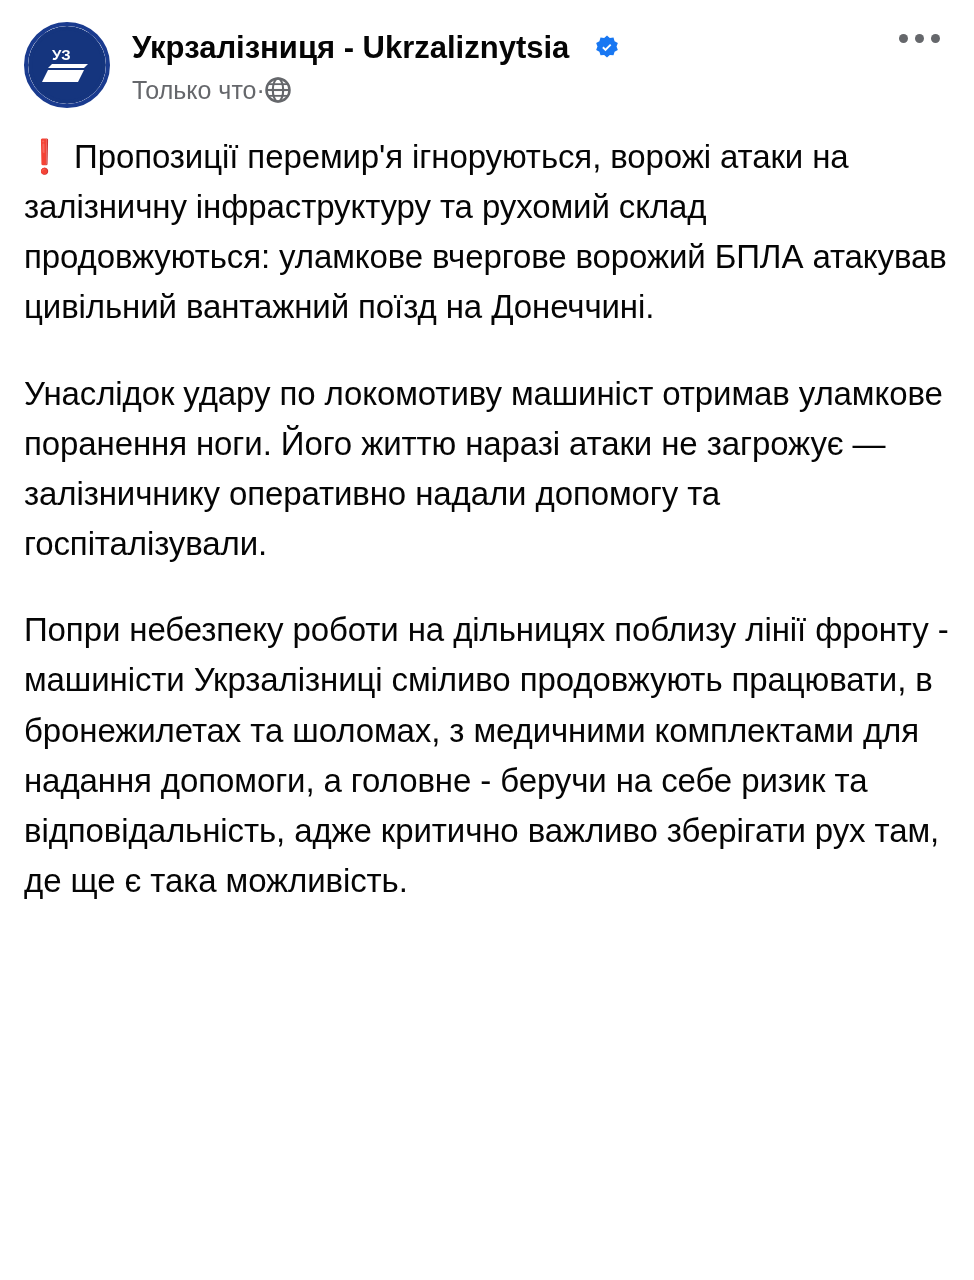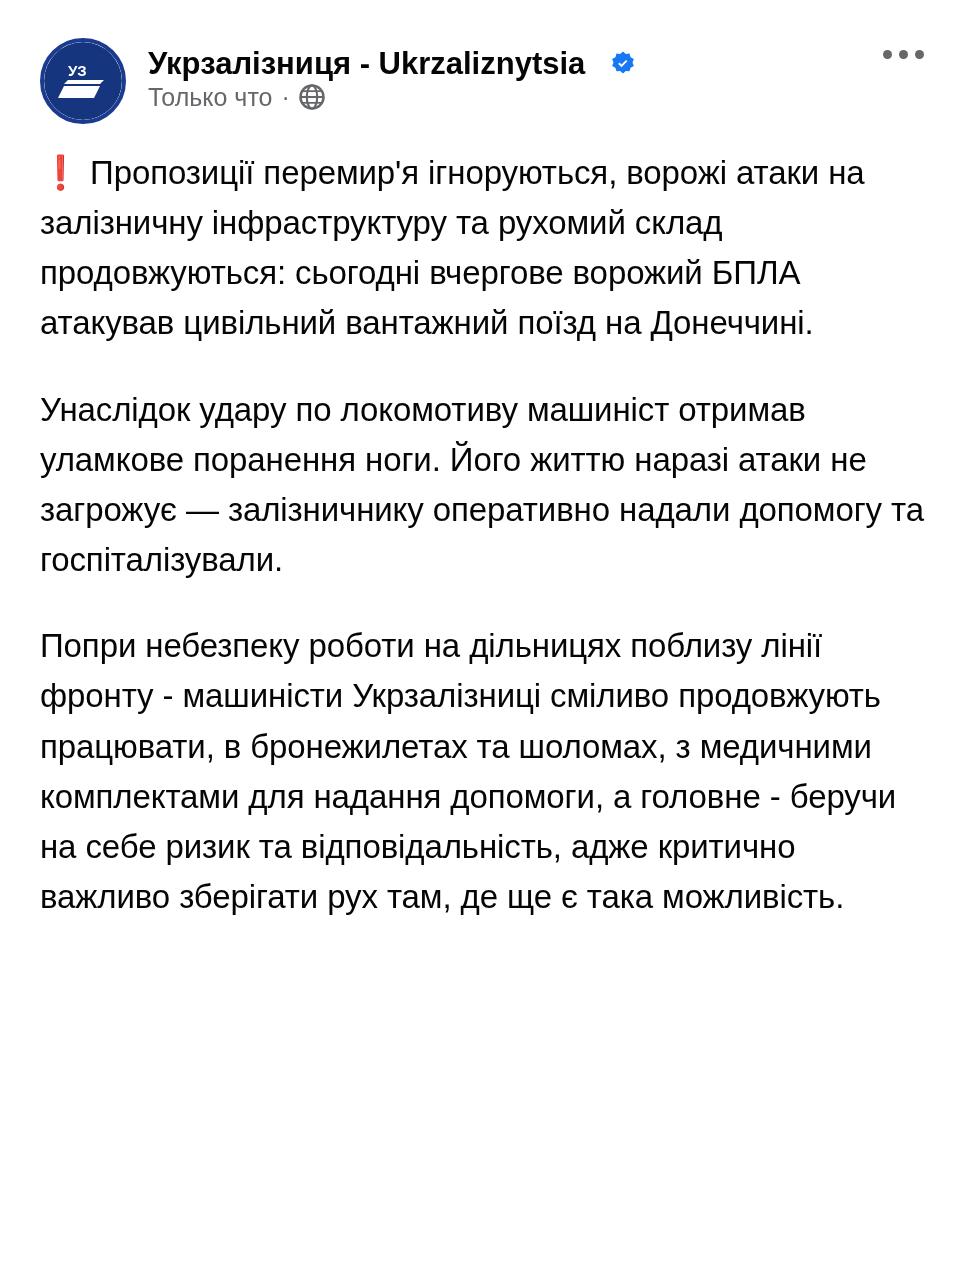"УЗ" .post { padding: 16px -> 0 }
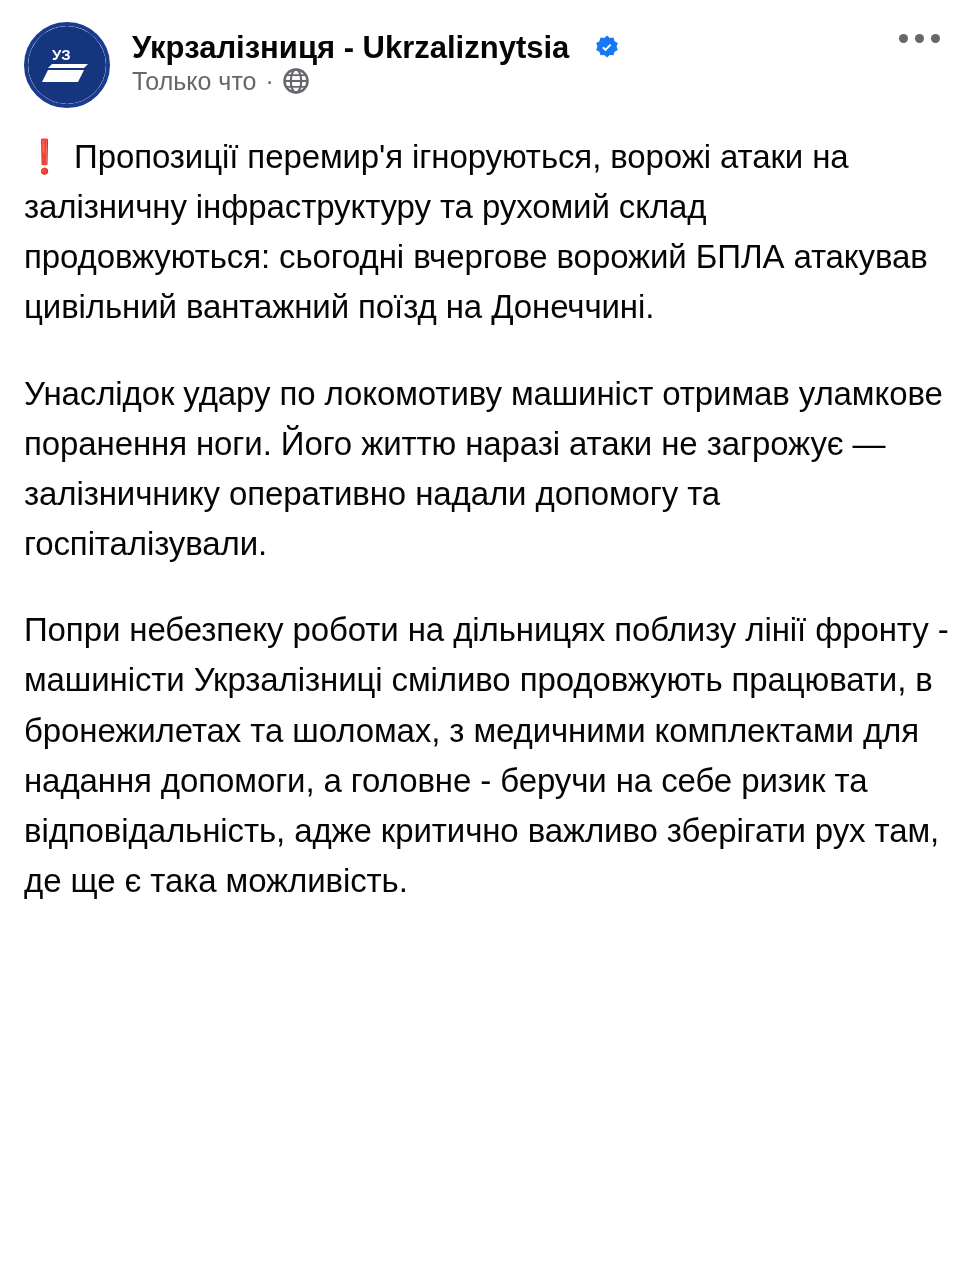"Только что" .meta-row { gap: 9px -> none; margin-top: none -> 9px }
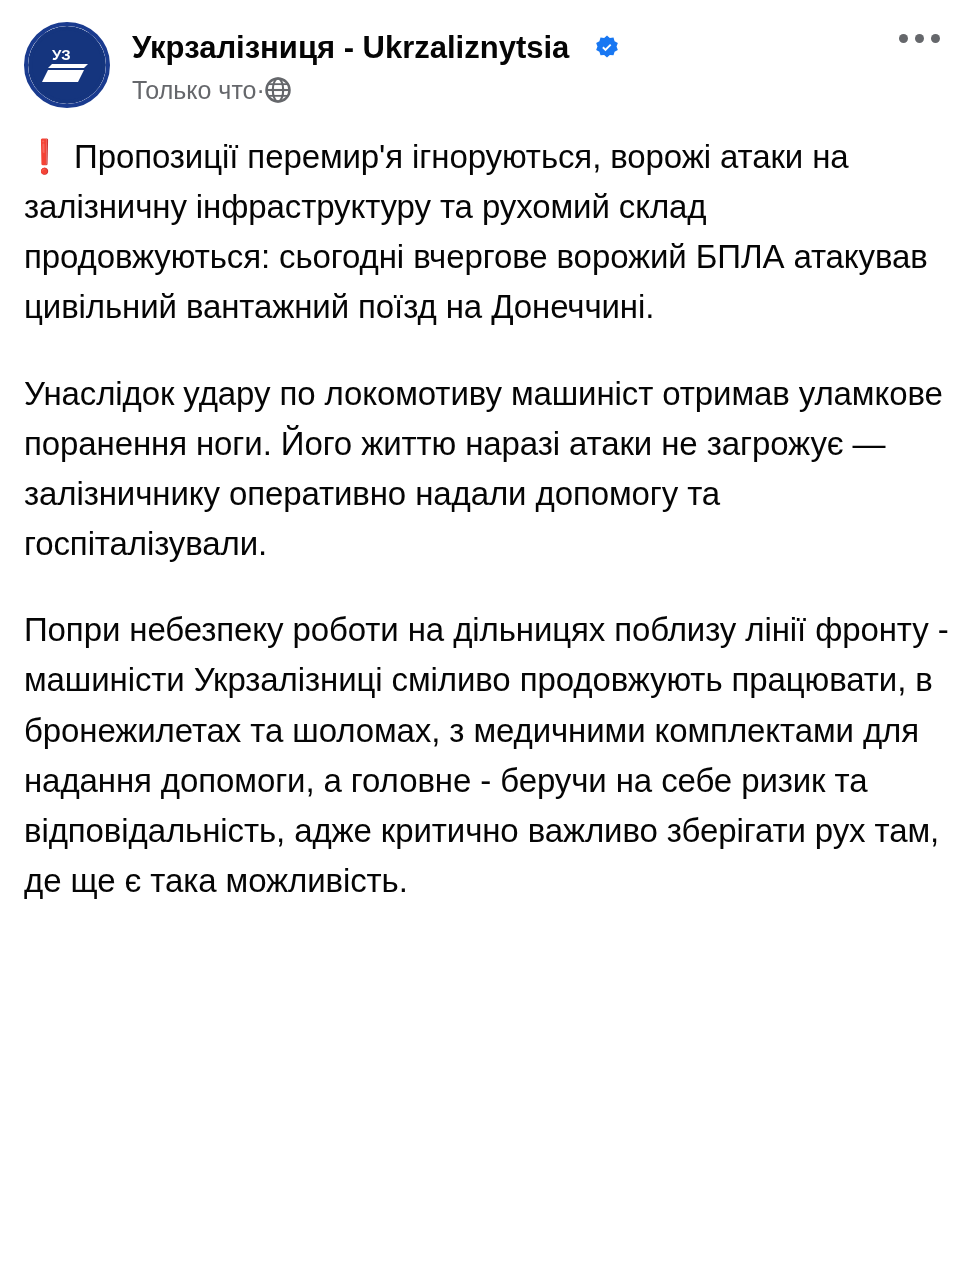"❗ Пропозиції перемир'я ігноруються," p.para { text: сьогодні -> уламкове }
